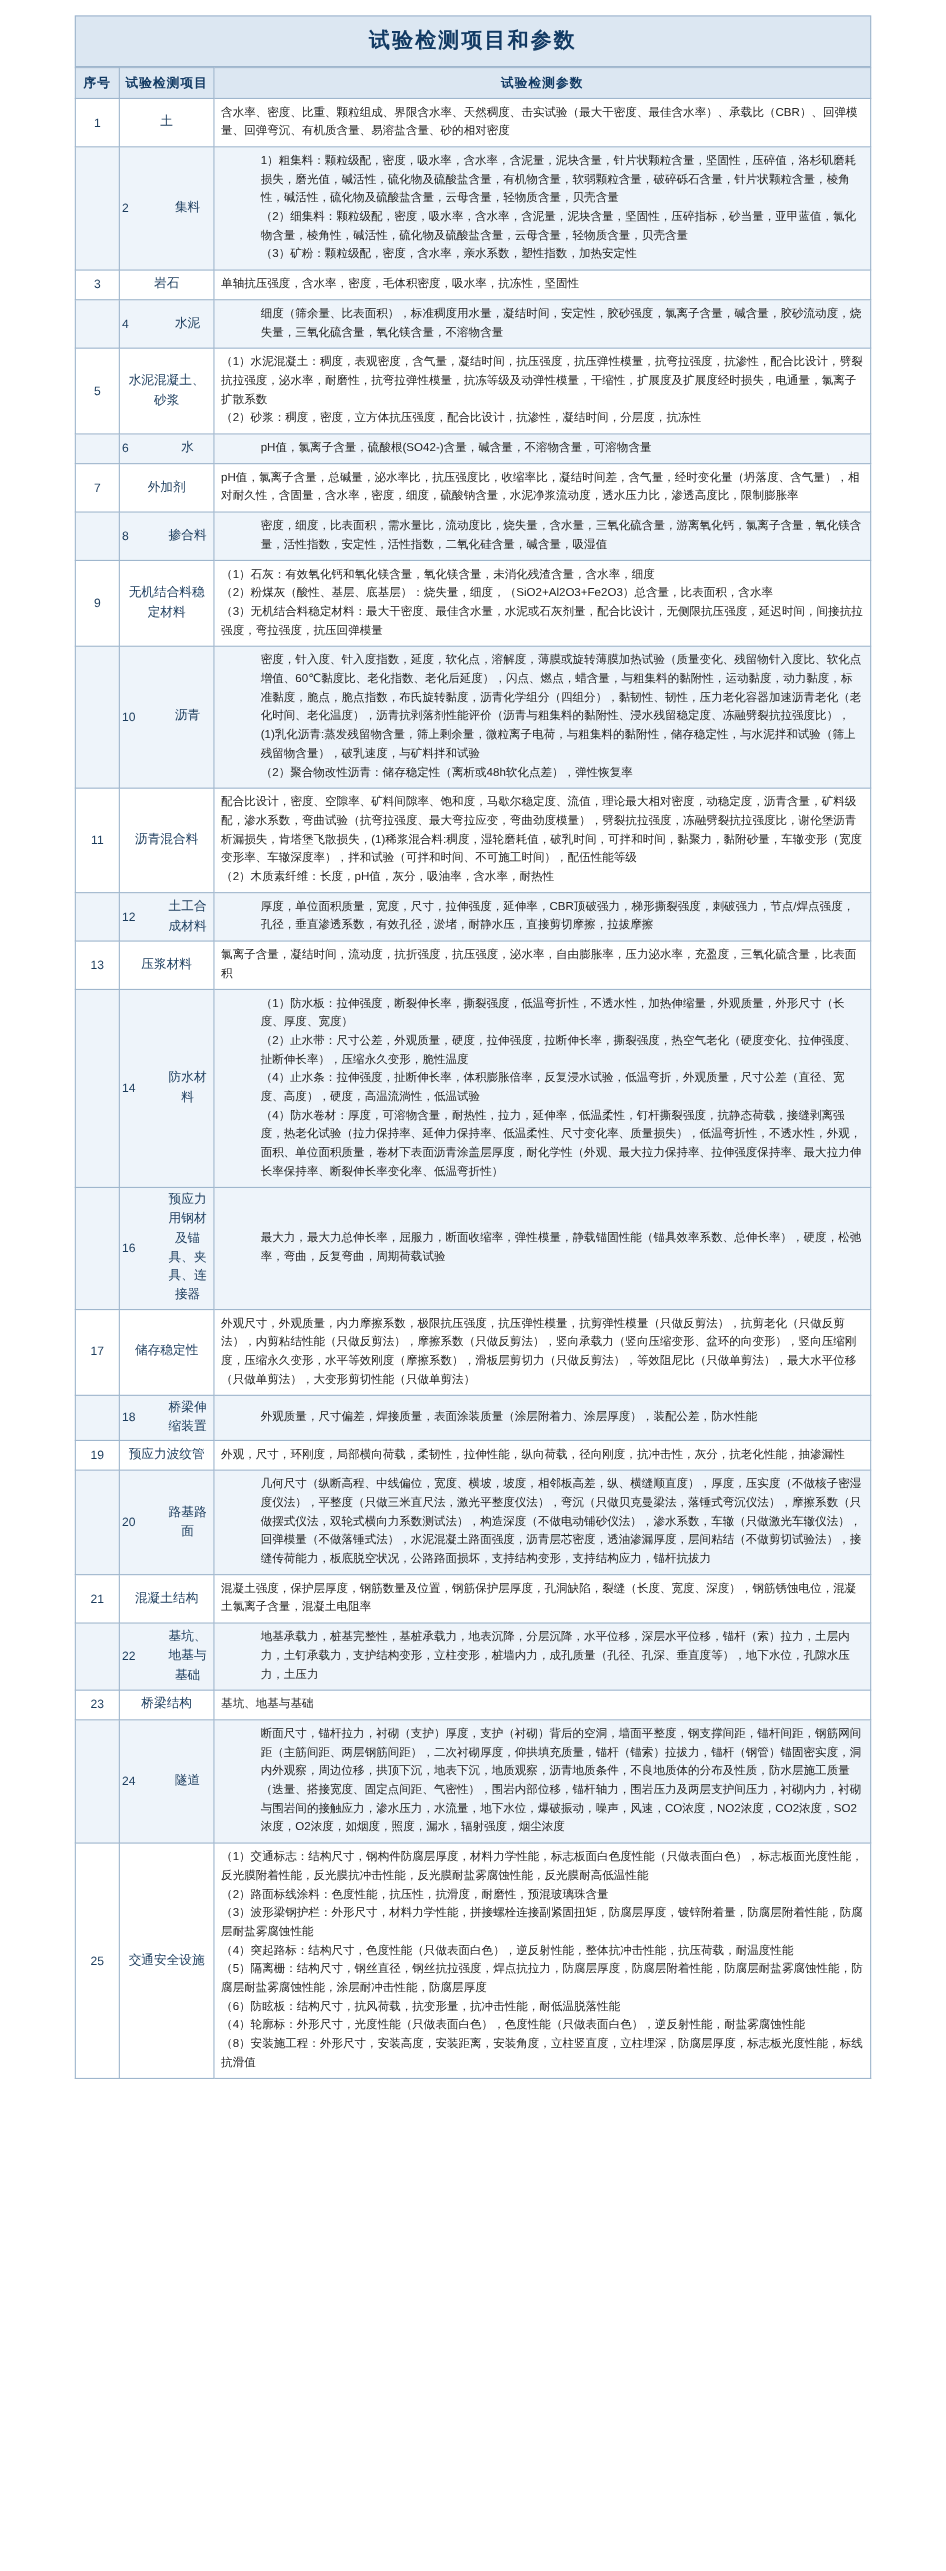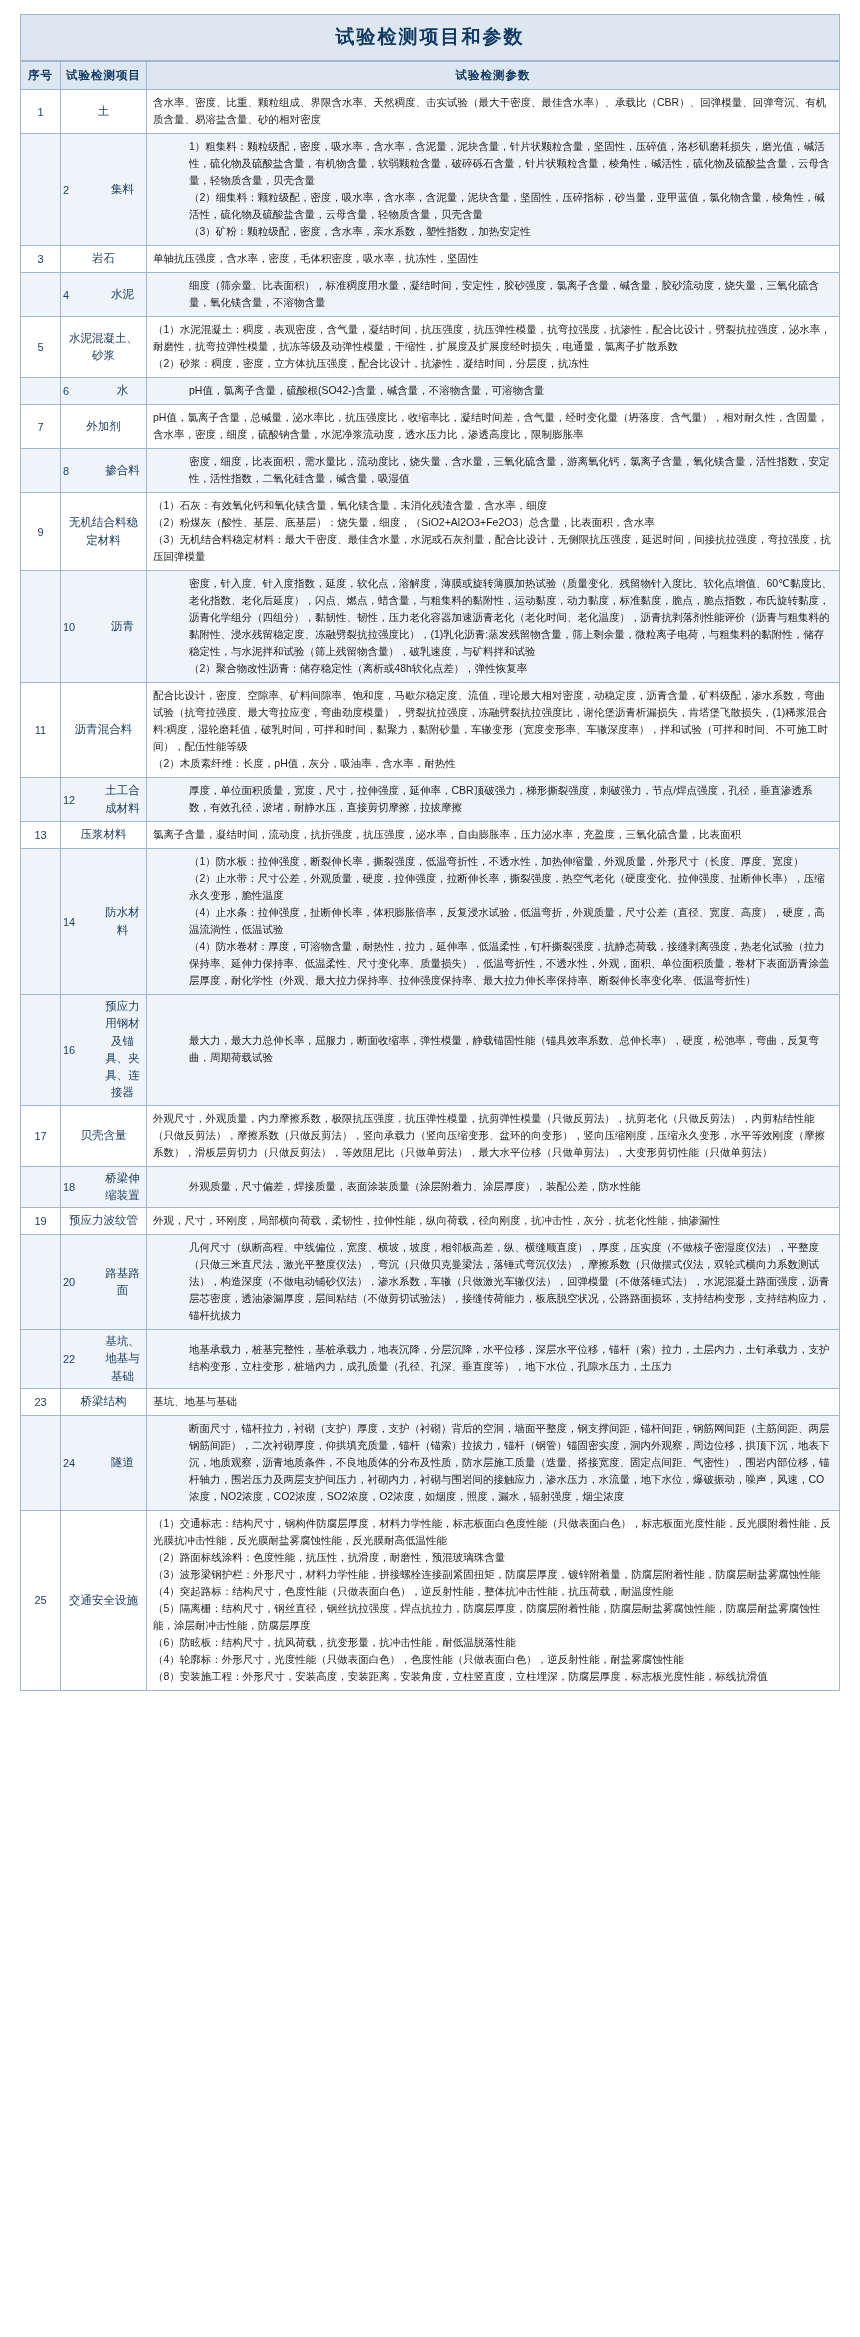"试验检测项目和参数" #doc { width: 820px -> 724px }
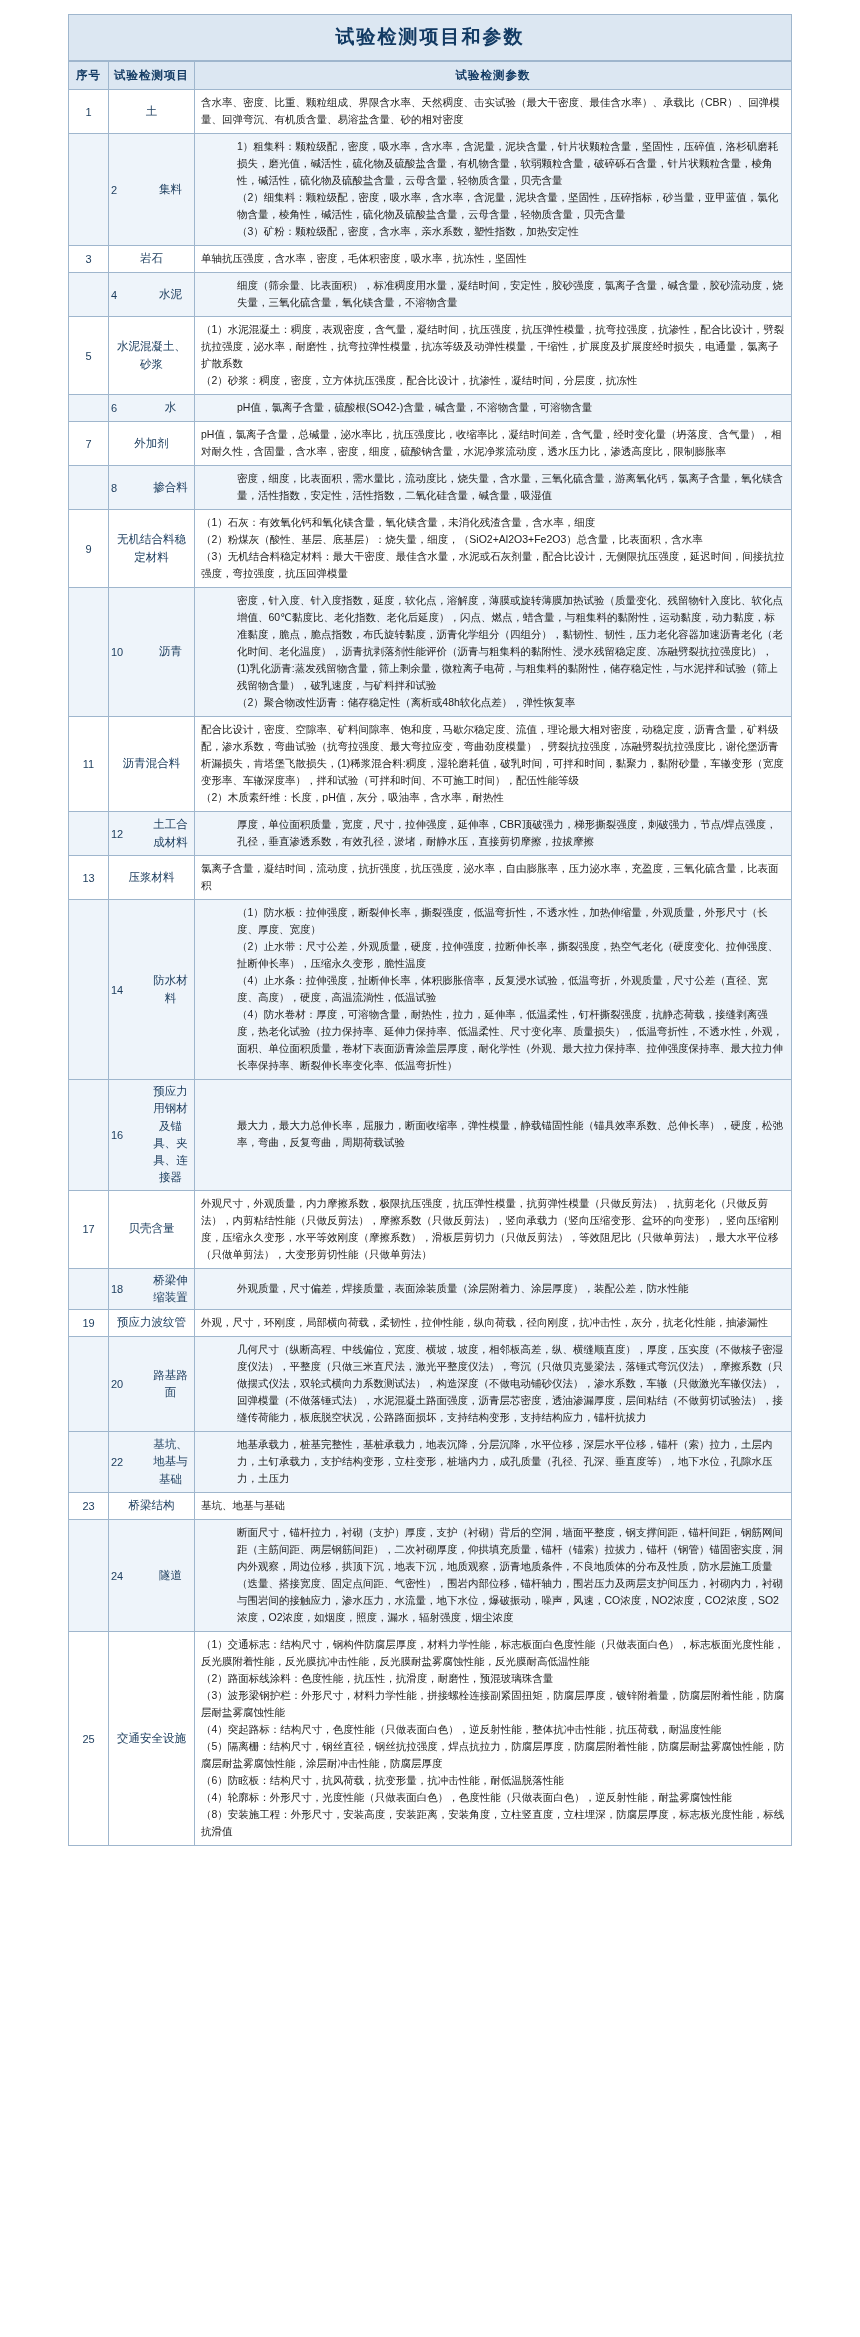"贝壳含量" td.item { text: 贝壳含量 -> 储存稳定性 }
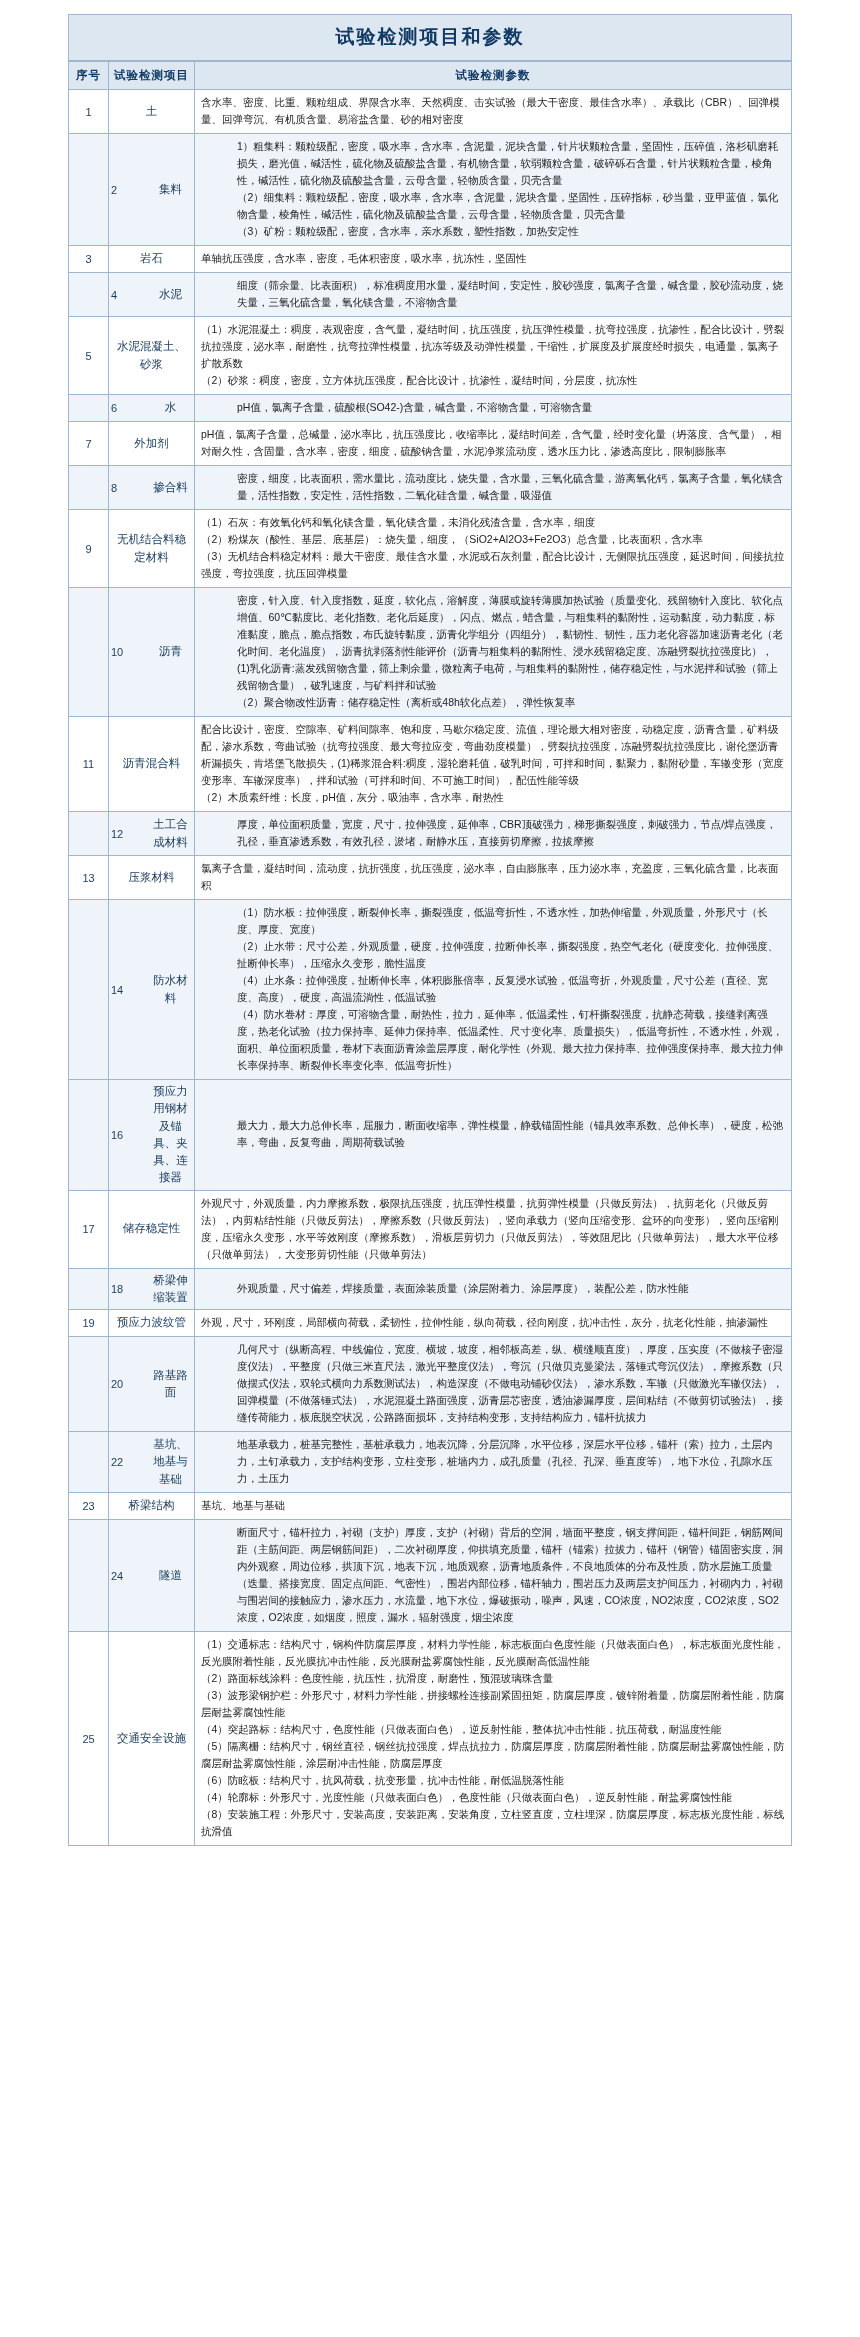"21" tr.odd { html: none -> <tr> <td>21</td> <td>混凝土结构</td> <td> <p>混凝土强度，保护层厚度，钢筋数量及位置，钢筋保护层厚度，孔洞缺陷，裂缝（长度、宽度、深度），钢筋锈蚀电位，混凝土氯离子含量，混凝土电阻率</p> </td> </tr> }
